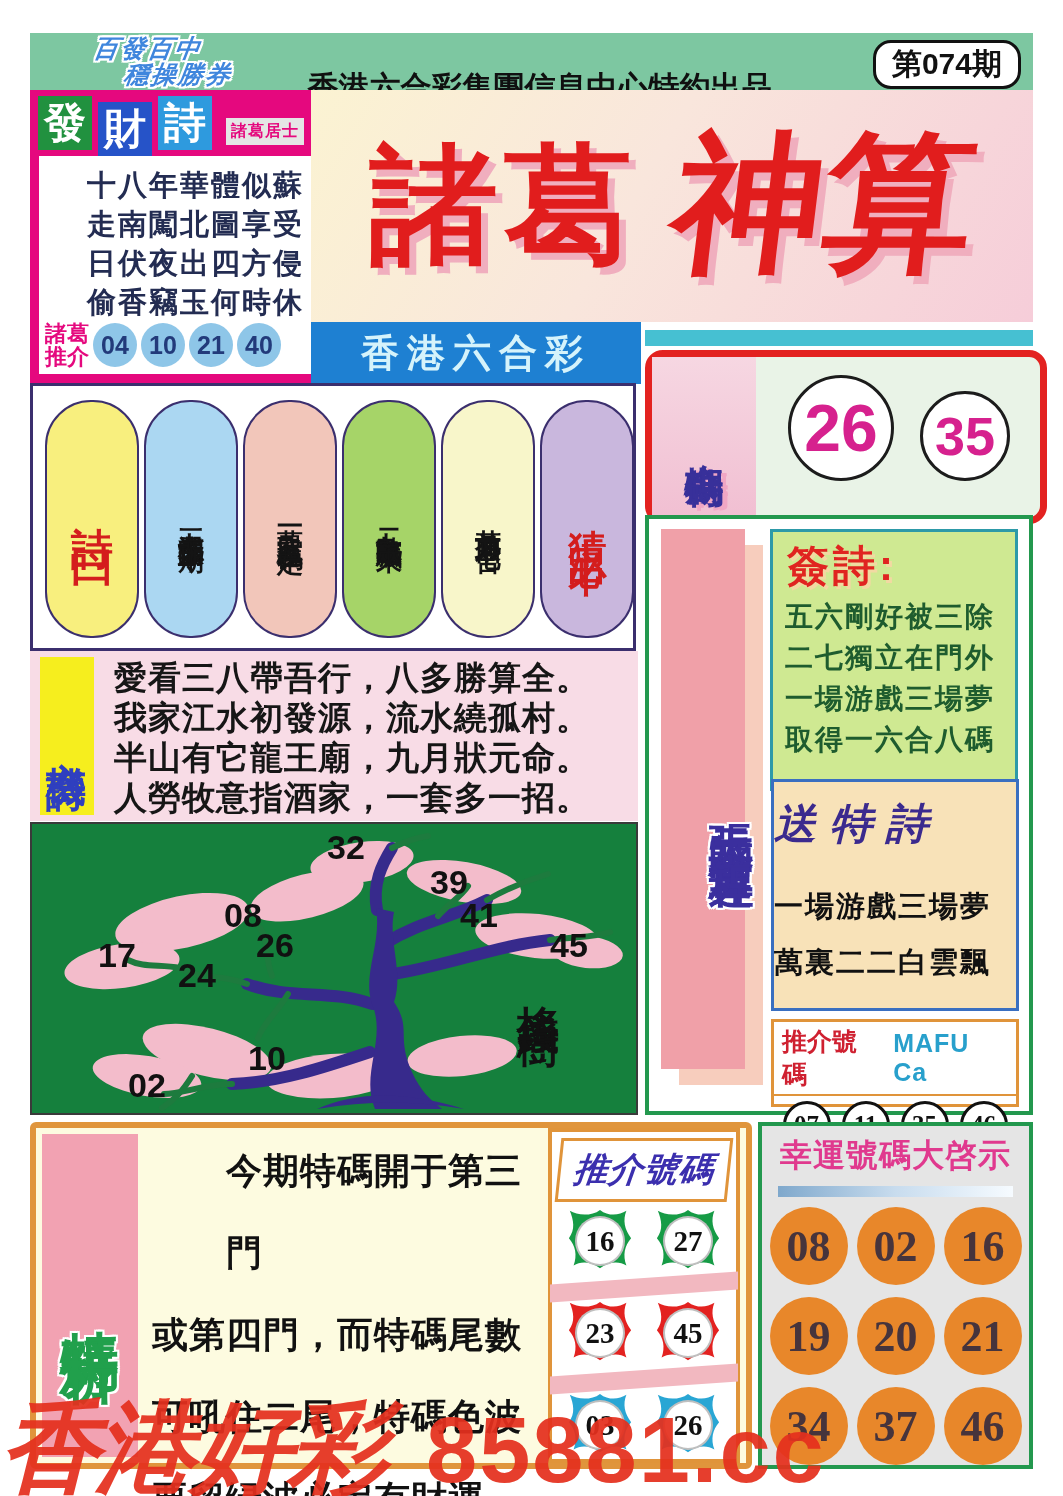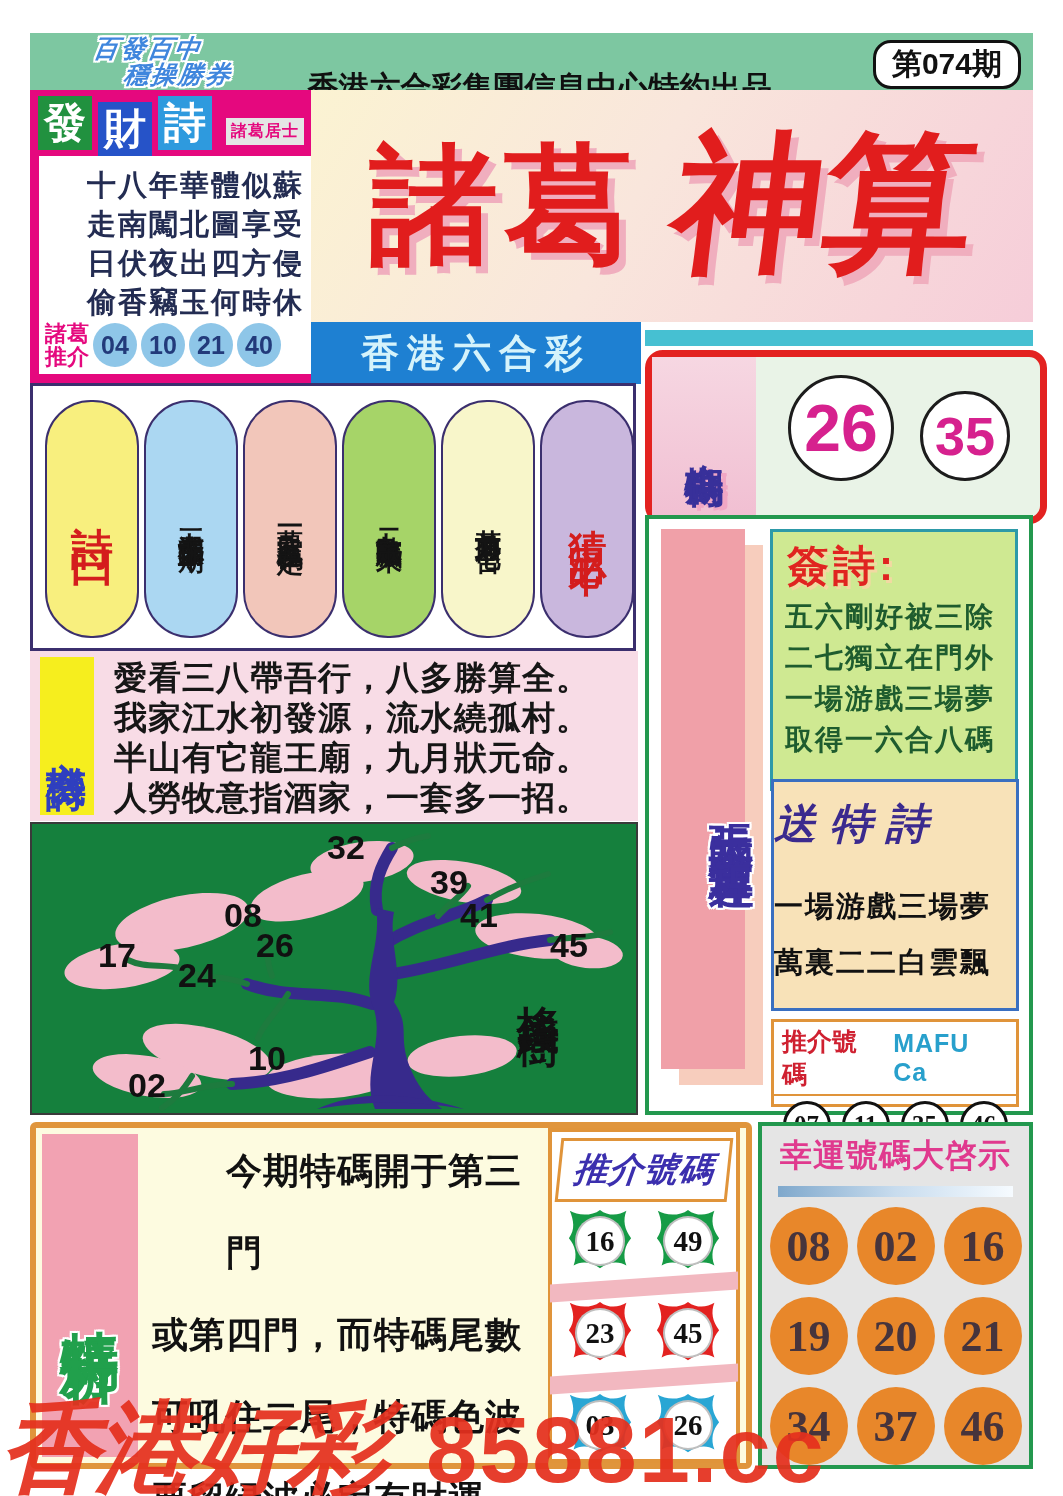"49" span.num { text: 49 -> 27 }
